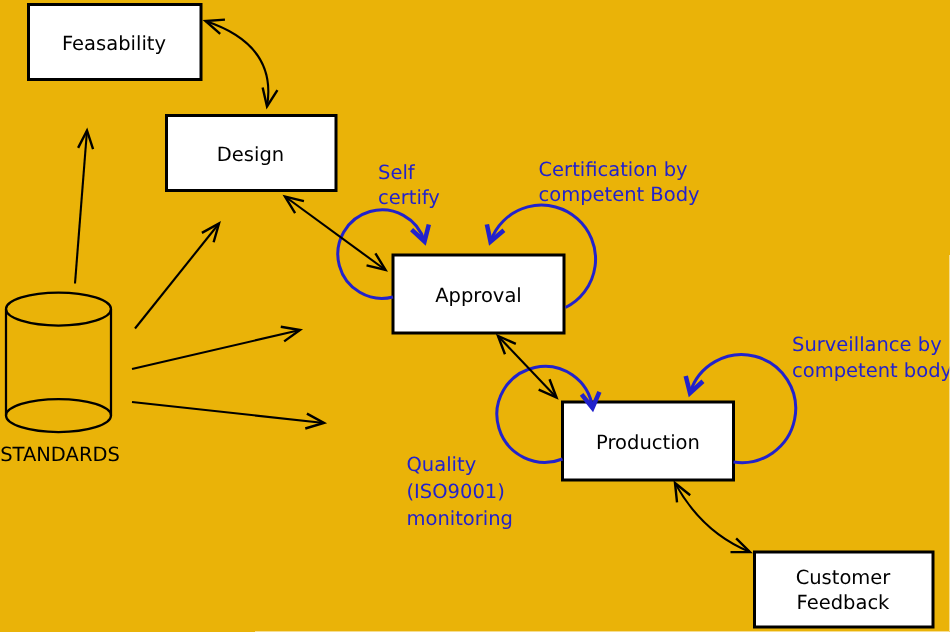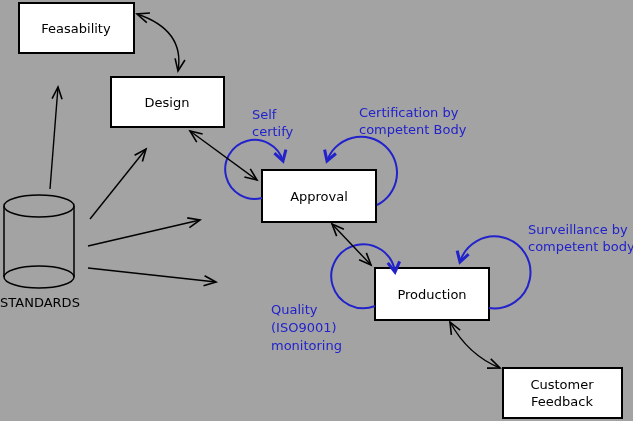"Feasability" #stage { background: #a3a3a3 -> #eab308 }
